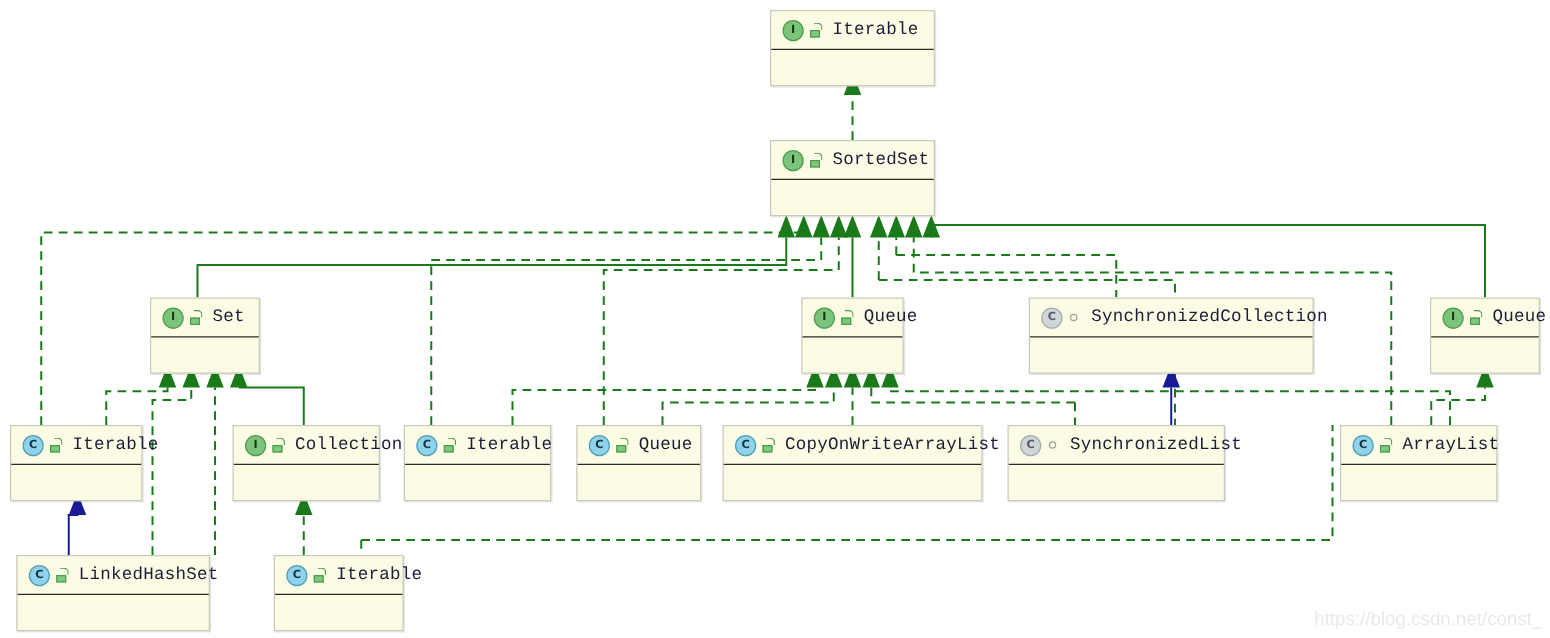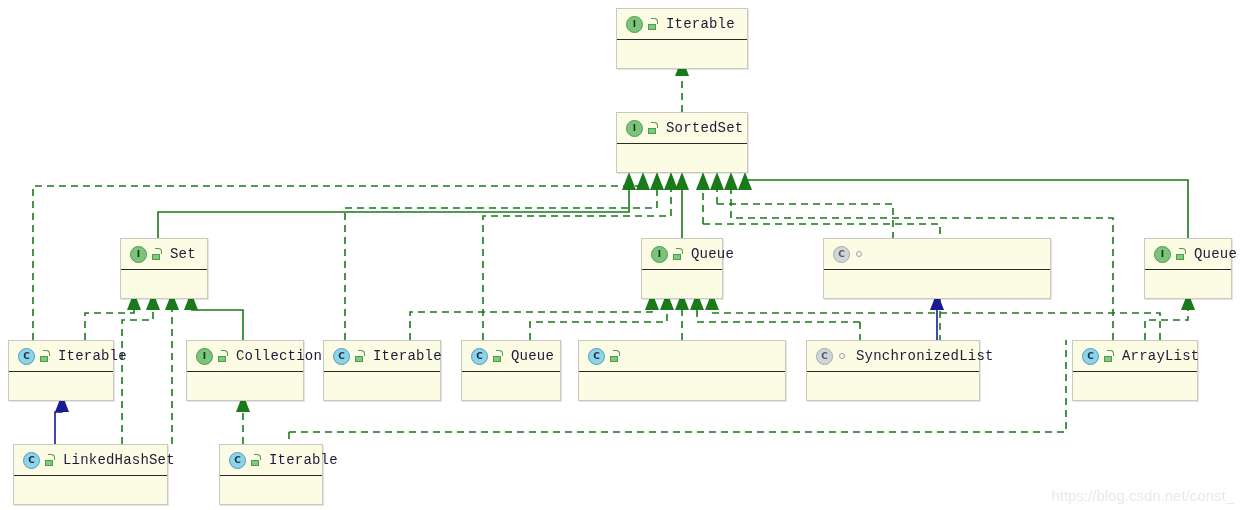"SynchronizedCollection" span.nm { html: none -> <span>SynchronizedCollection</span> }
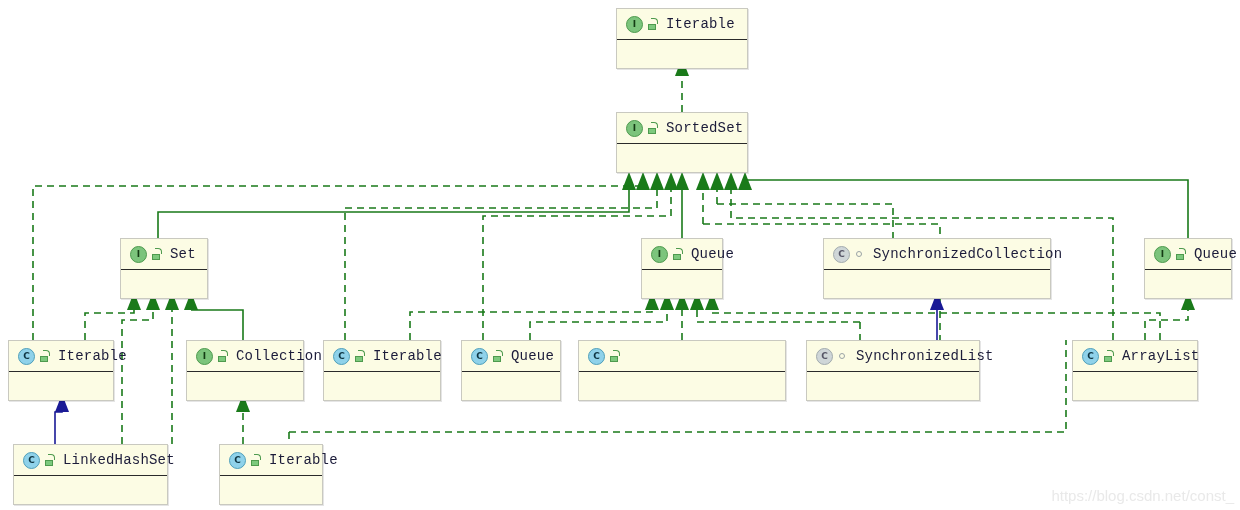"CopyOnWriteArrayList" span.nm { html: none -> <span>CopyOnWriteArrayList</span> }
